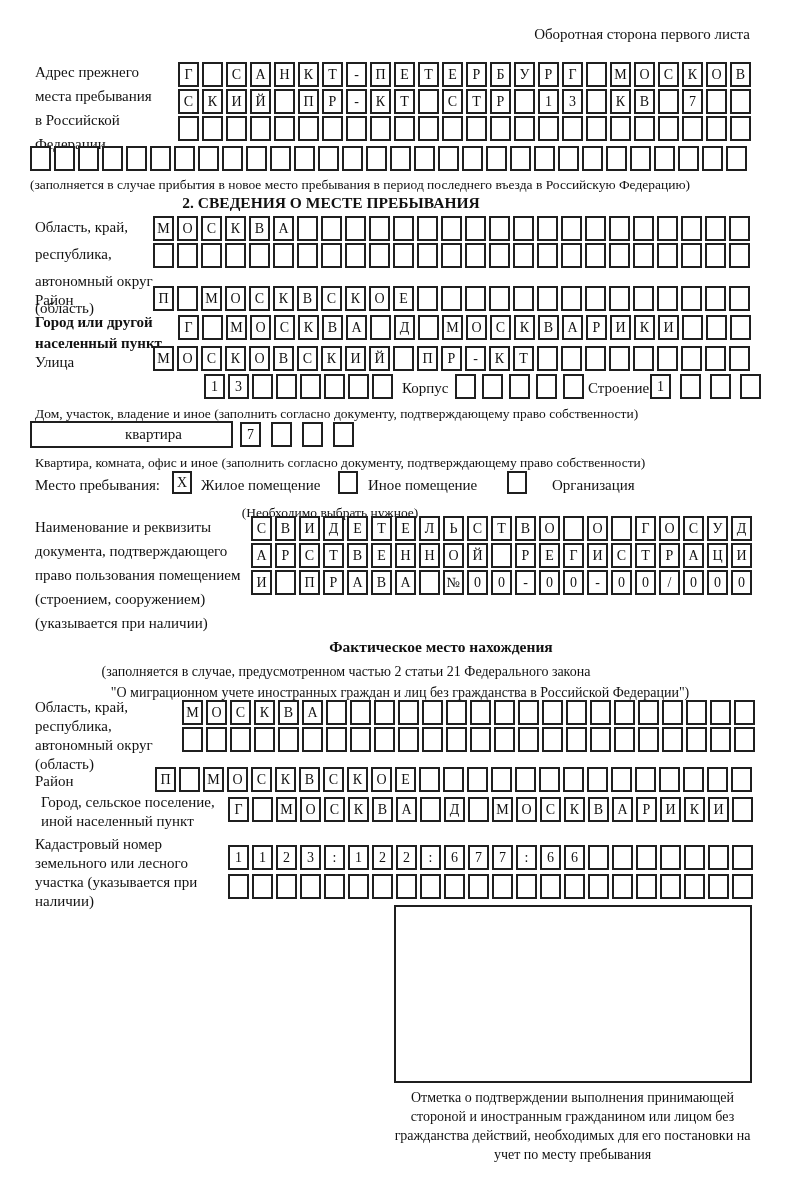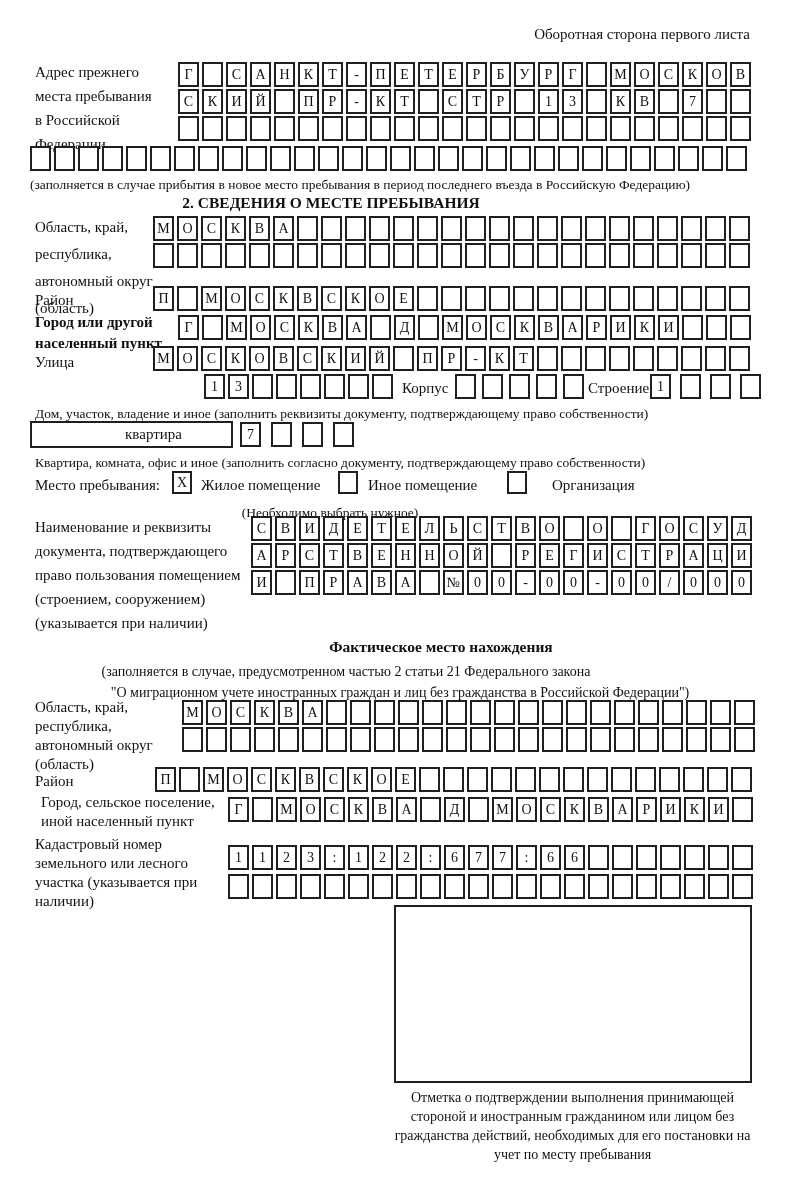"Дом, участок, владение и иное" div.abs { text: реквизиты -> согласно }
